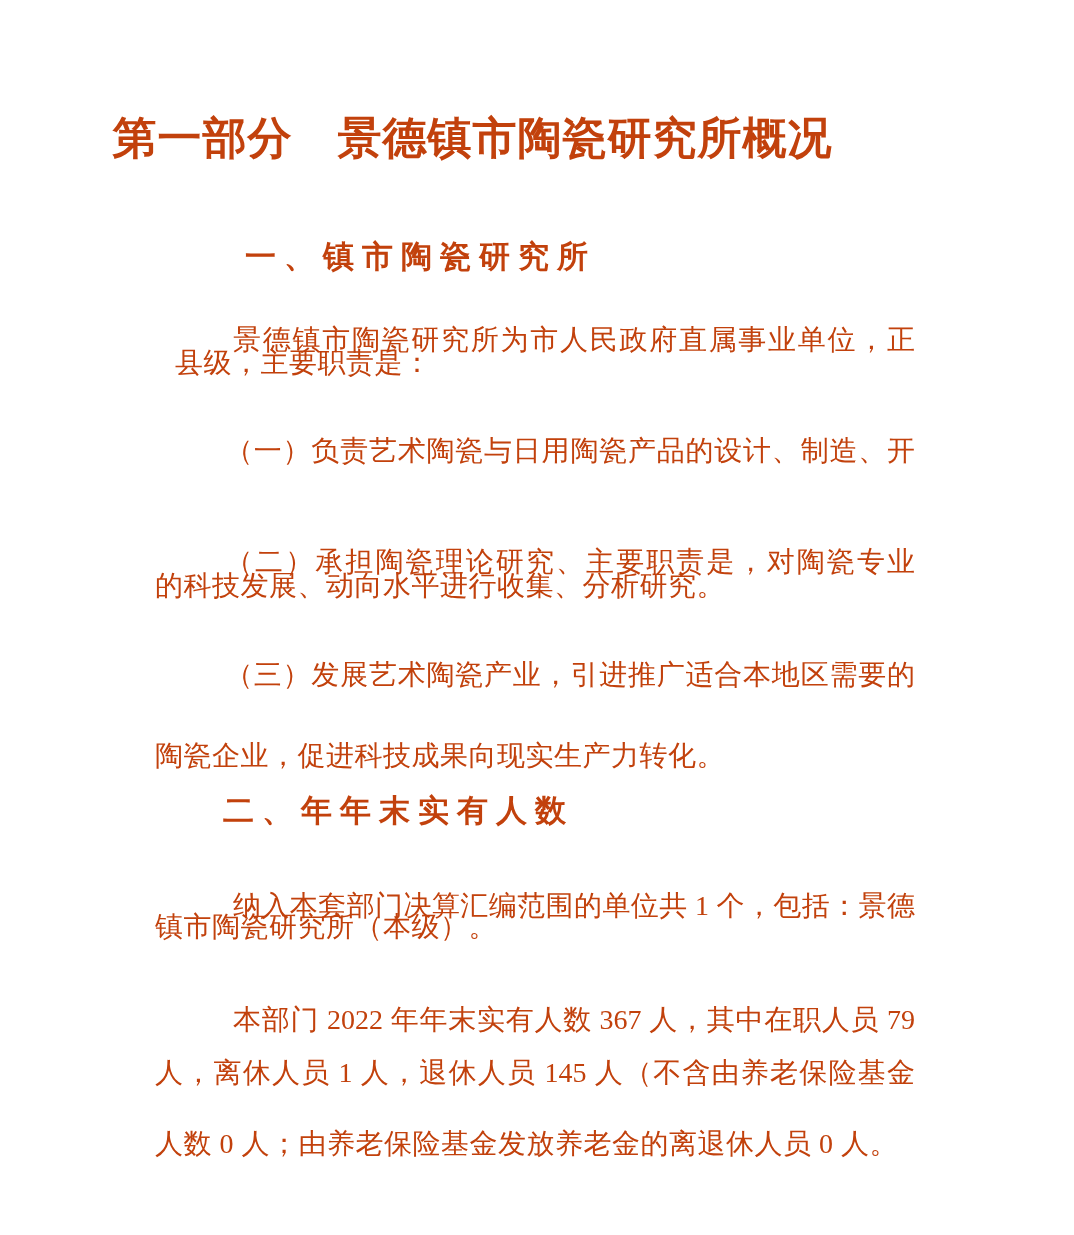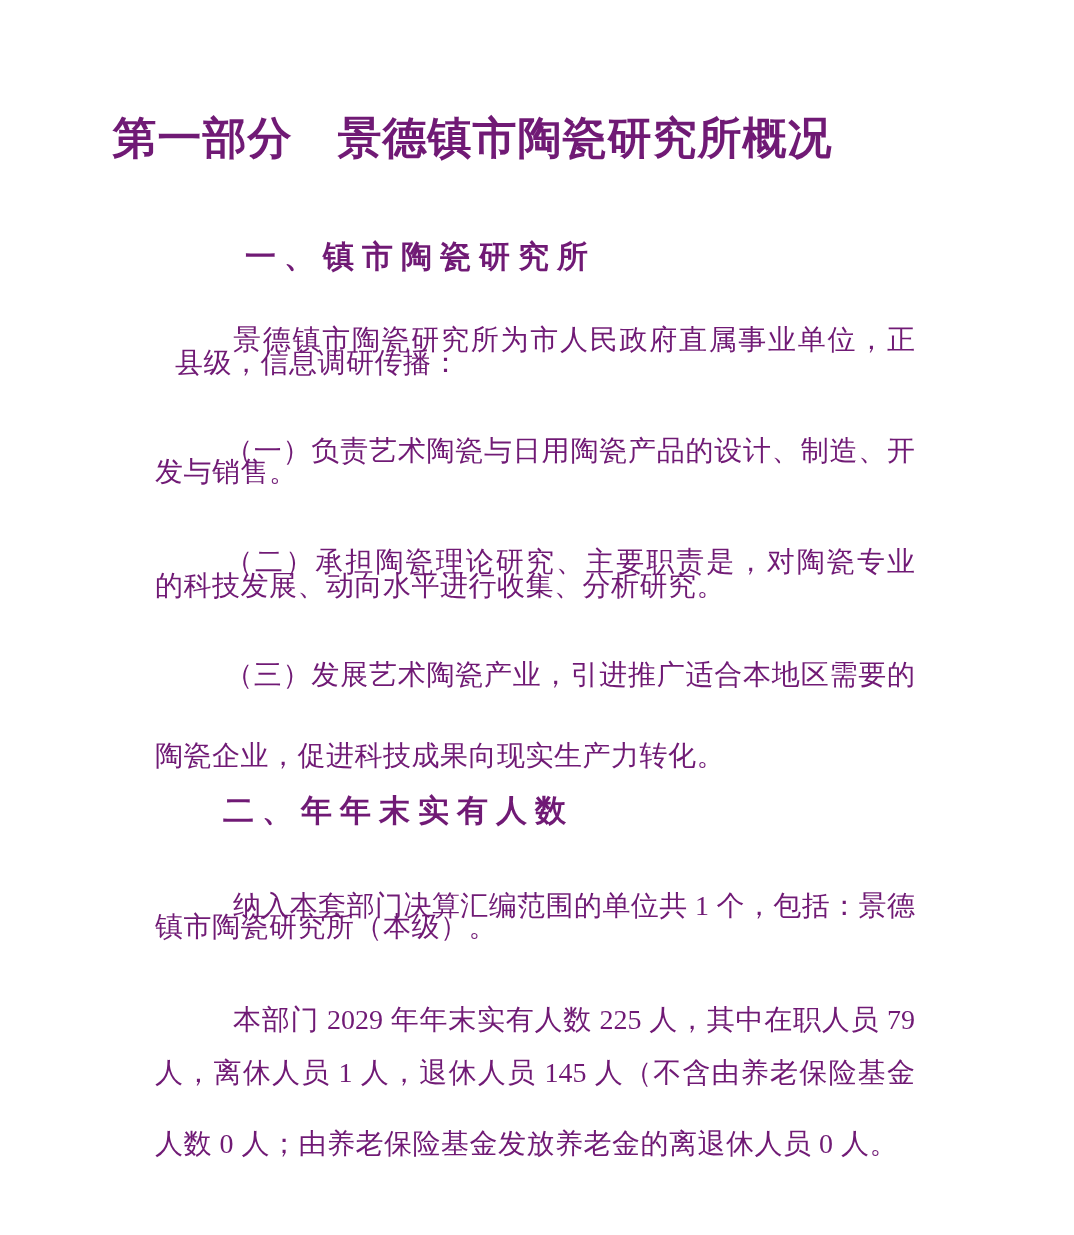"第一部分 景德镇市陶瓷研究所概况" .page { color: #701a75 -> #c2410c }
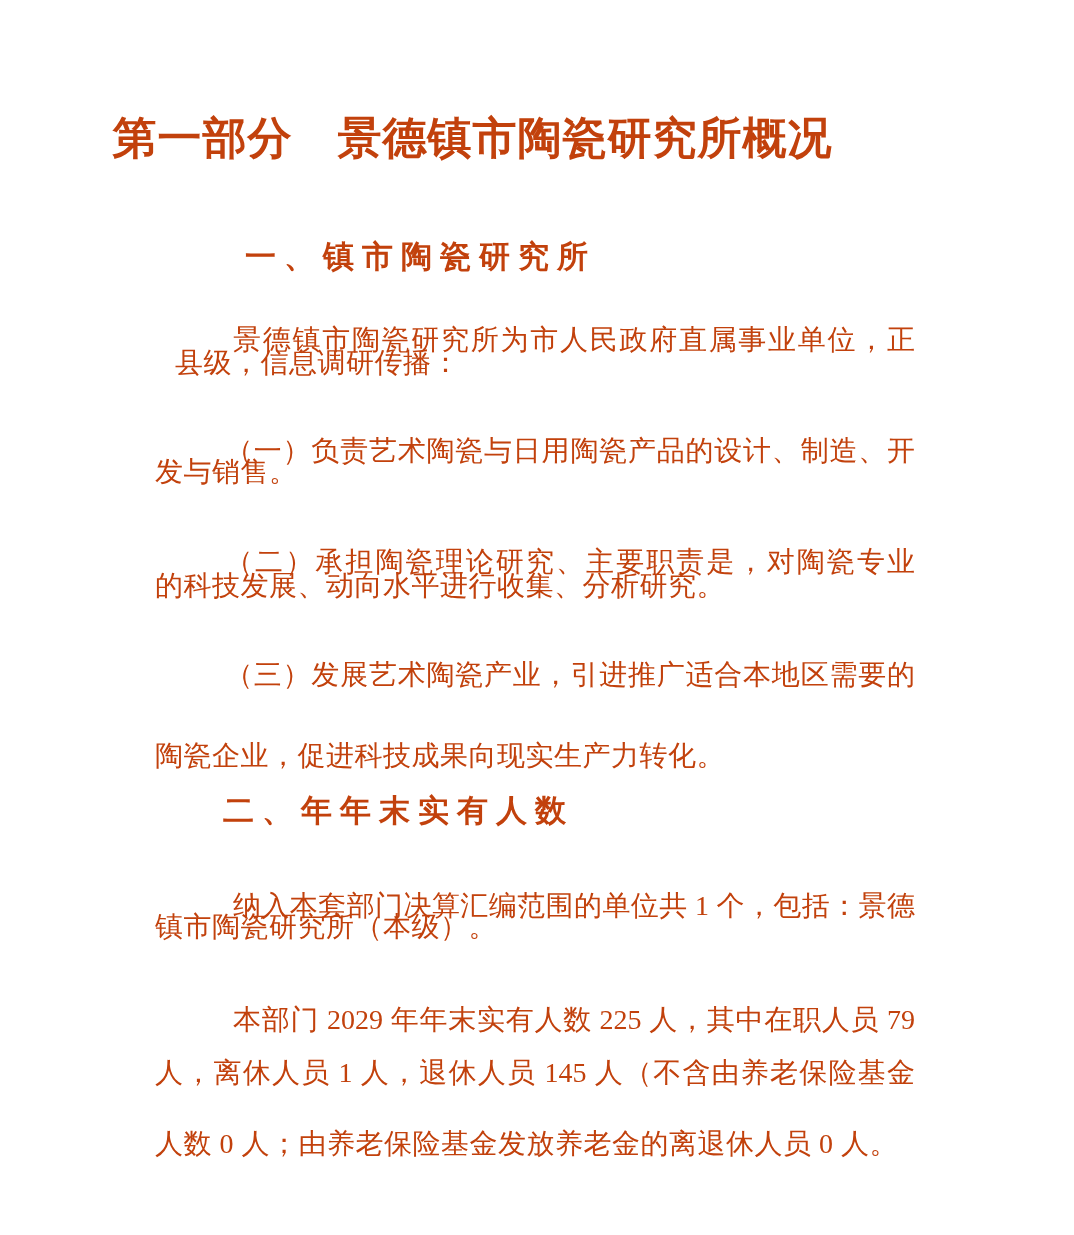"县级，信息调研传播：" div.line { text: 信息调研传播 -> 主要职责是 }
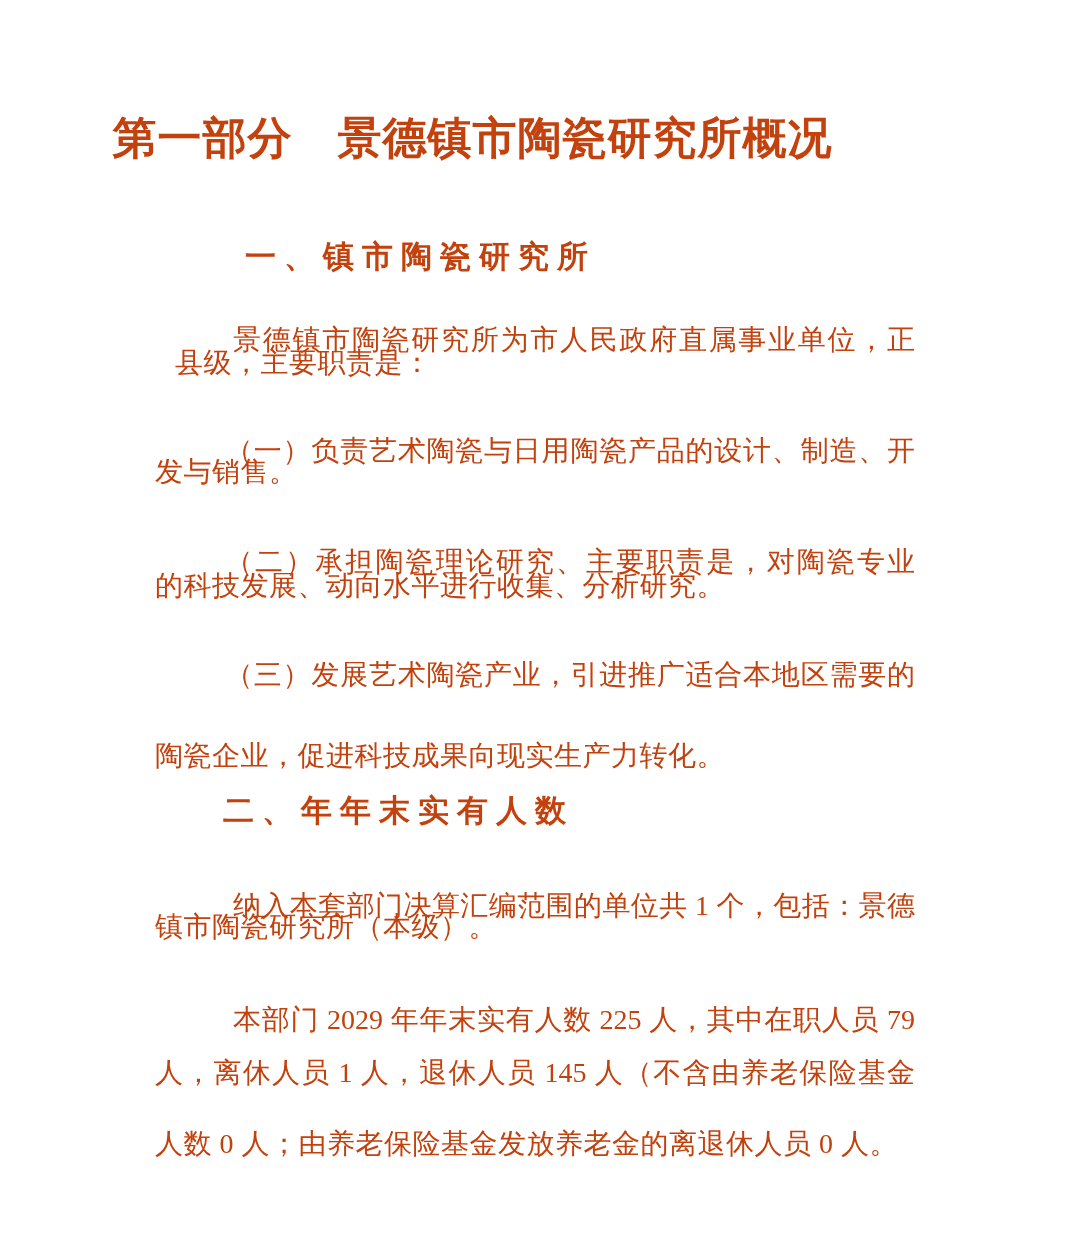"发与销售。" div.line { html: <div>发与销售。</div> -> none }
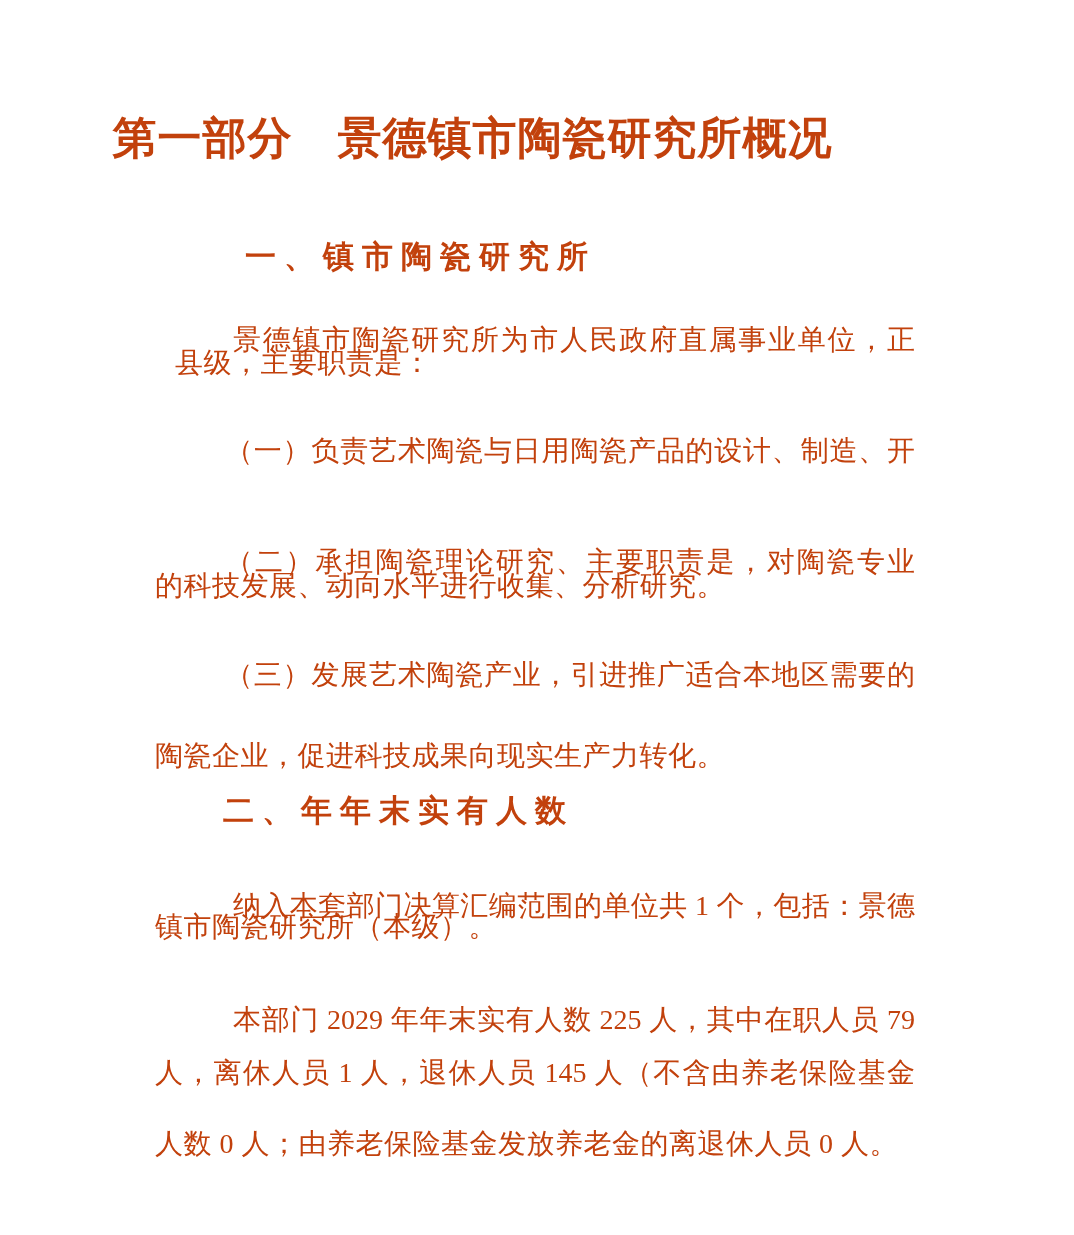"本部门 2029 年年末实有人数 225 人，其中在职人员" div.line { text: 2029 年年末实有人数 225 -> 2022 年年末实有人数 367 }
